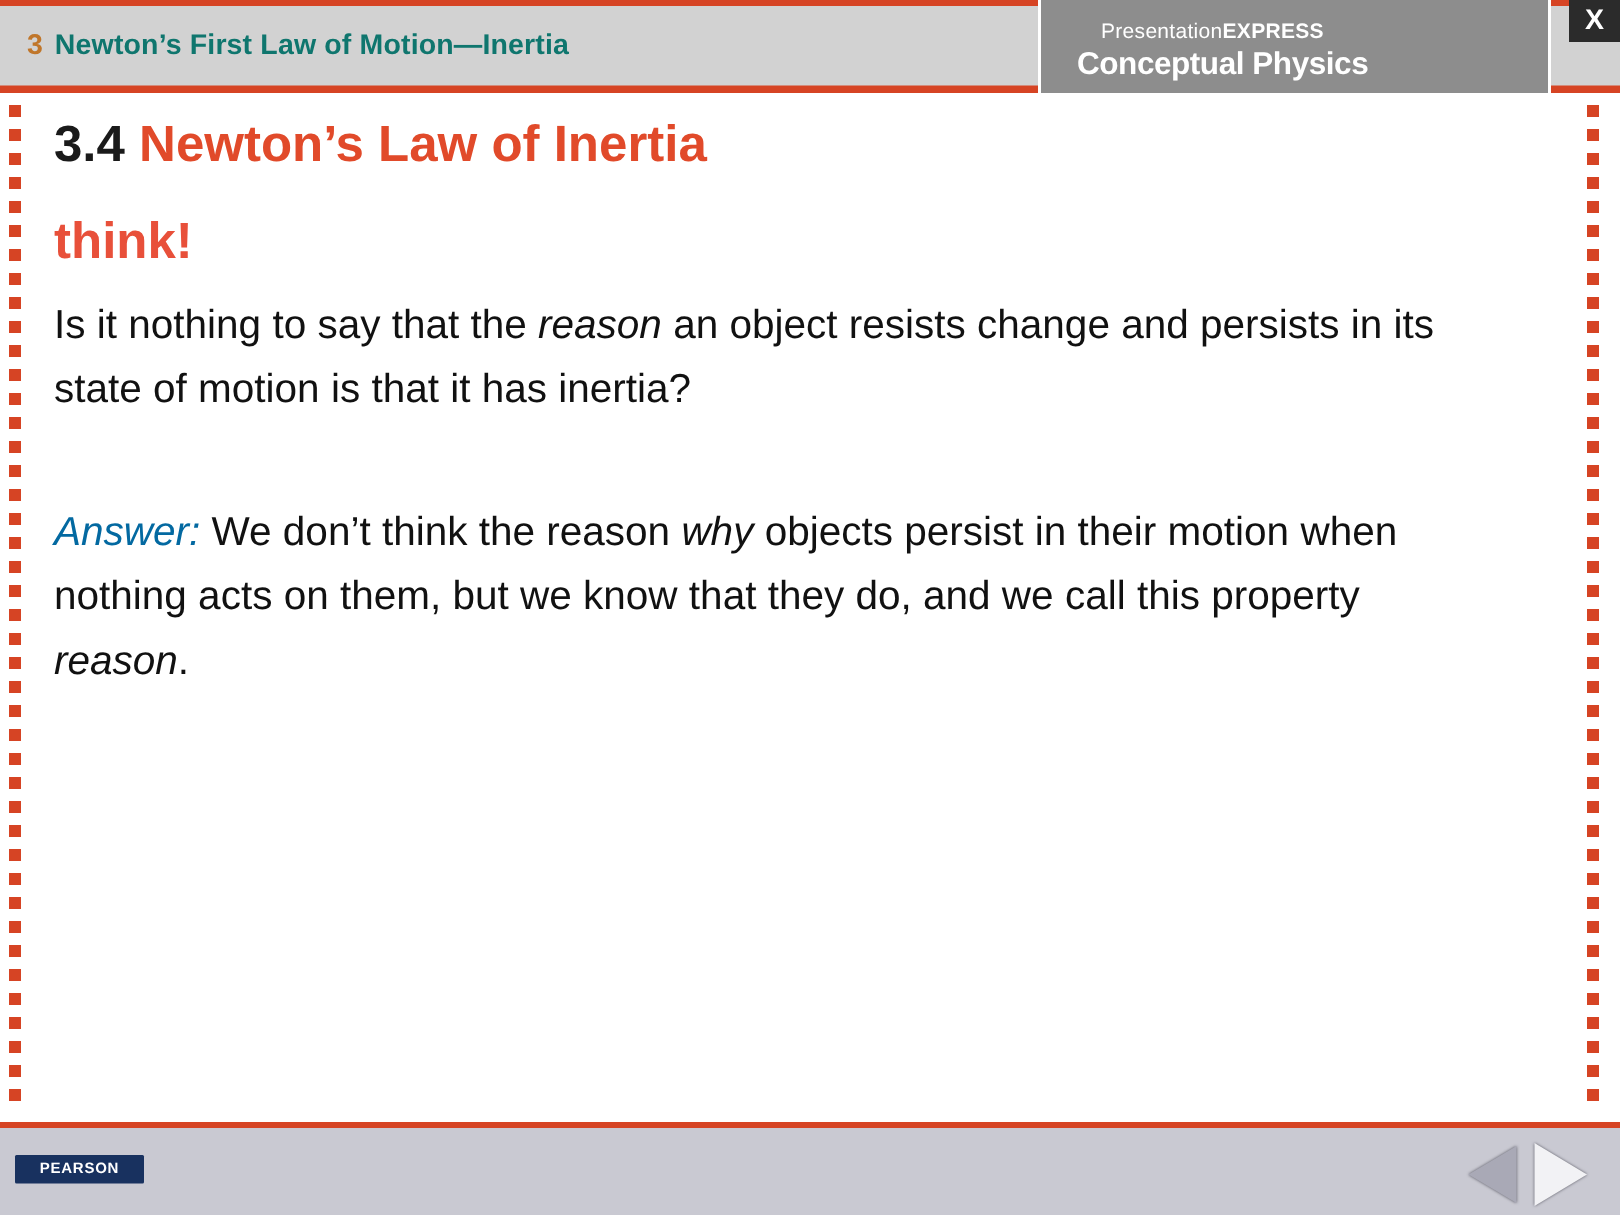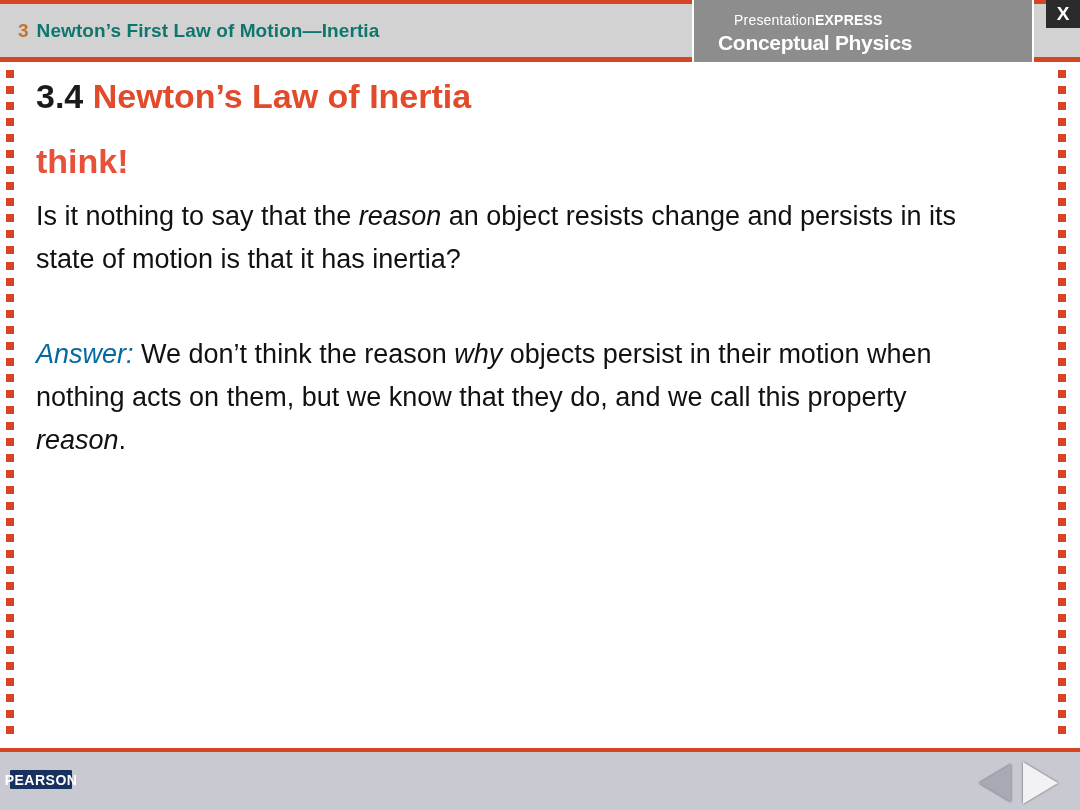"PEARSON" .pearson { font-size: 14px -> 10px; width: 62px -> 86px }
